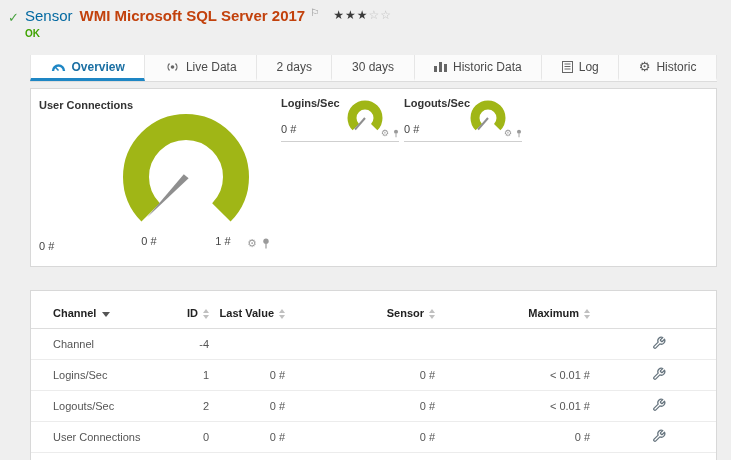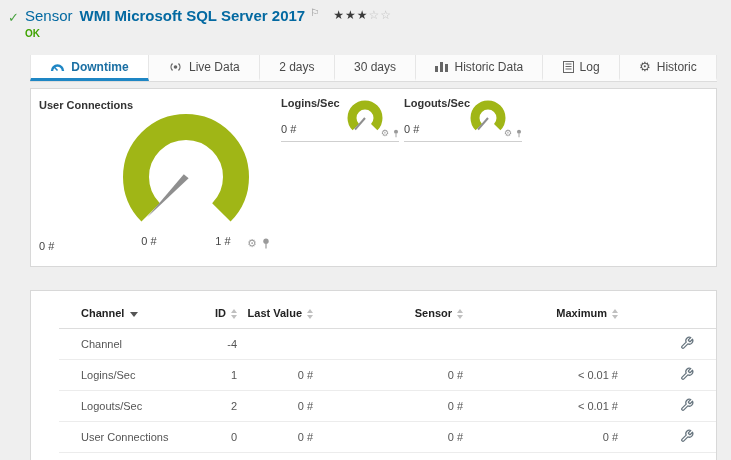"WMI Microsoft SQL Server 2017" .title { color: #0369a1 -> #c2410c }
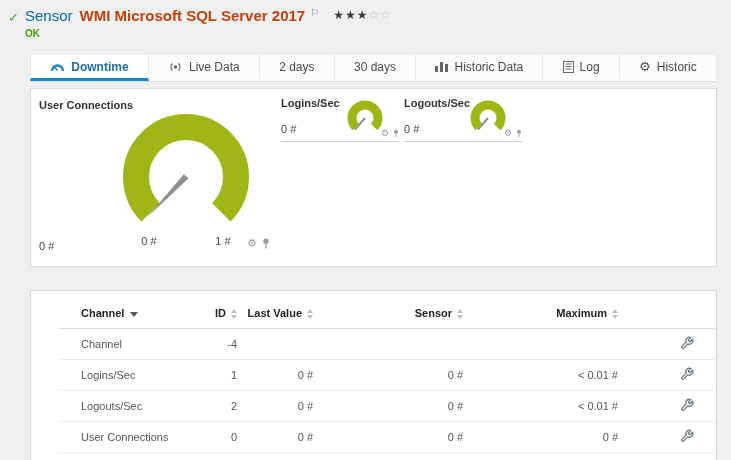"Downtime" span { text: Downtime -> Overview }
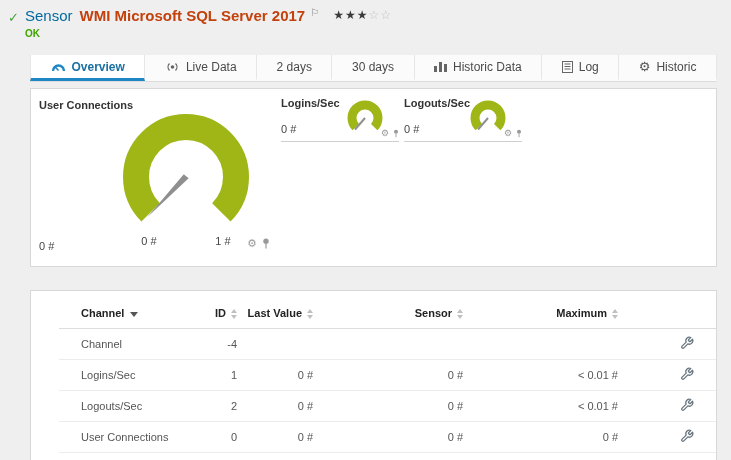"User Connections" .panel { padding-left: 28px -> none }
